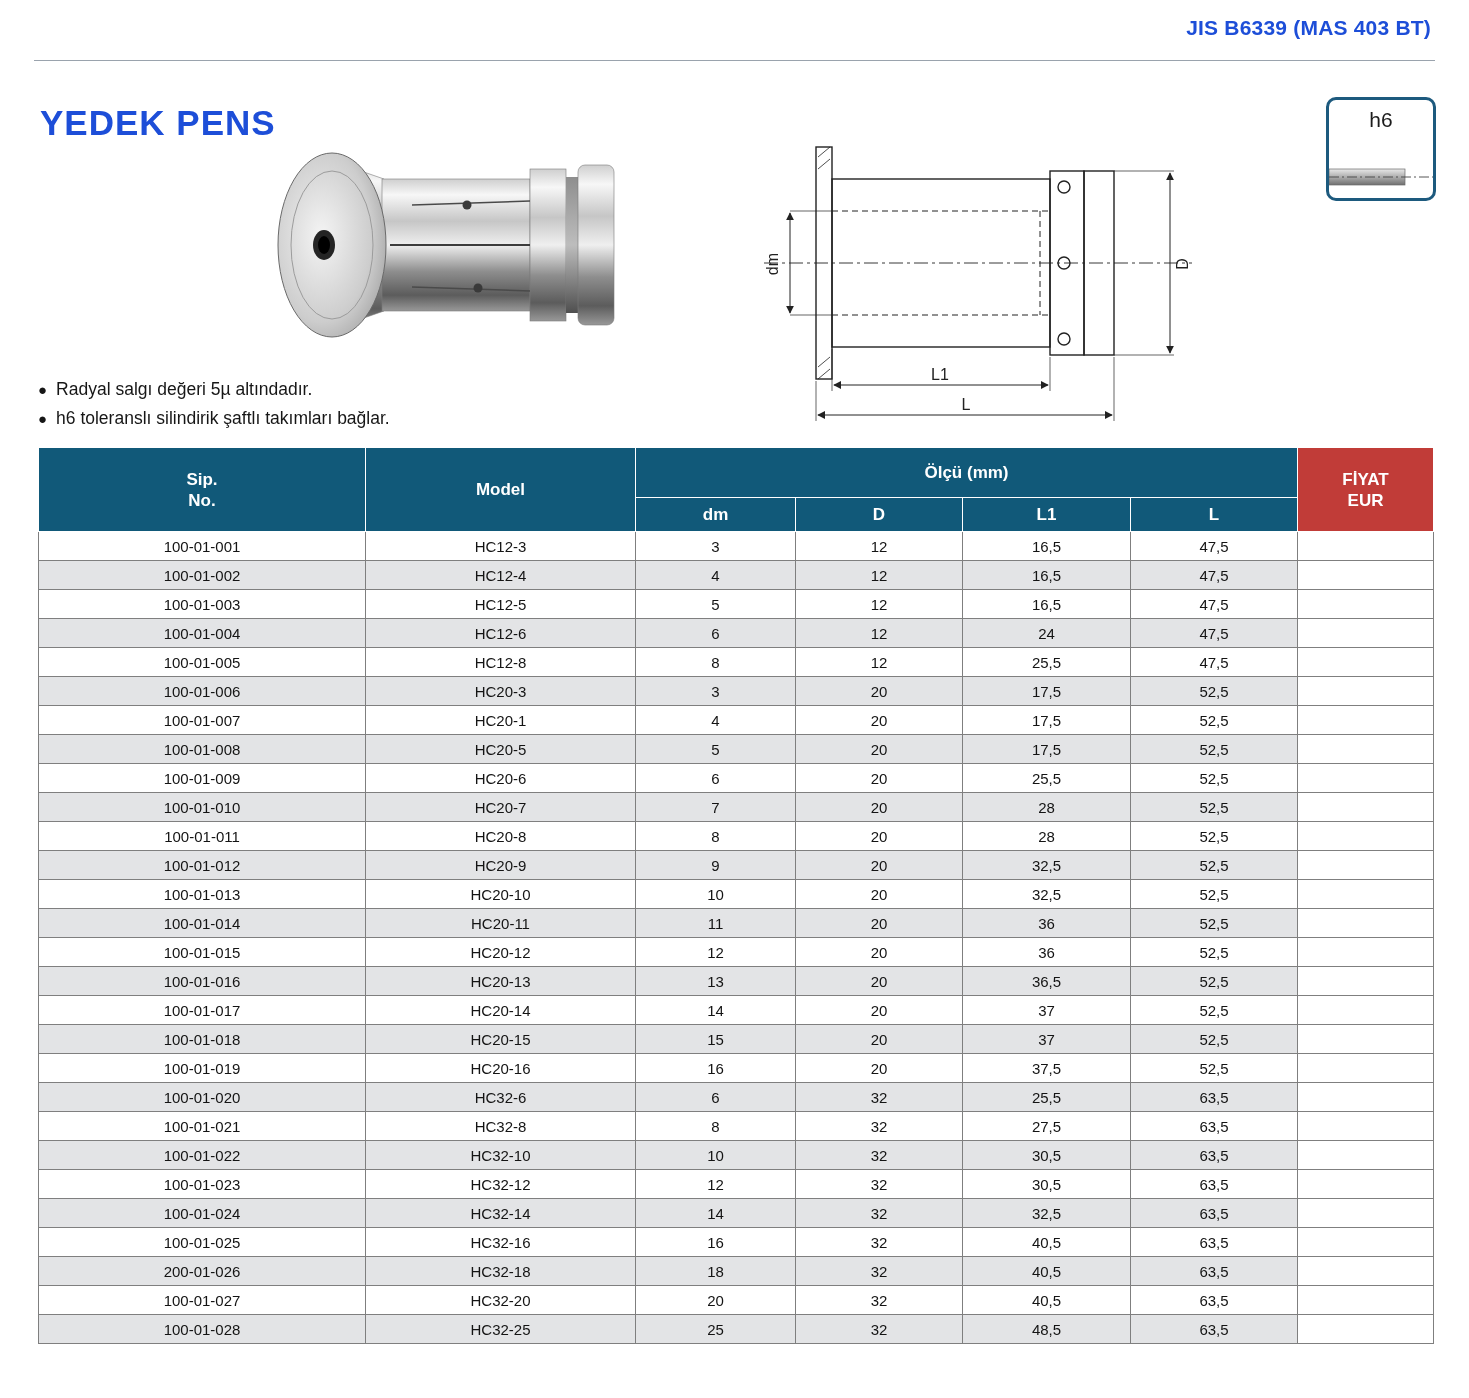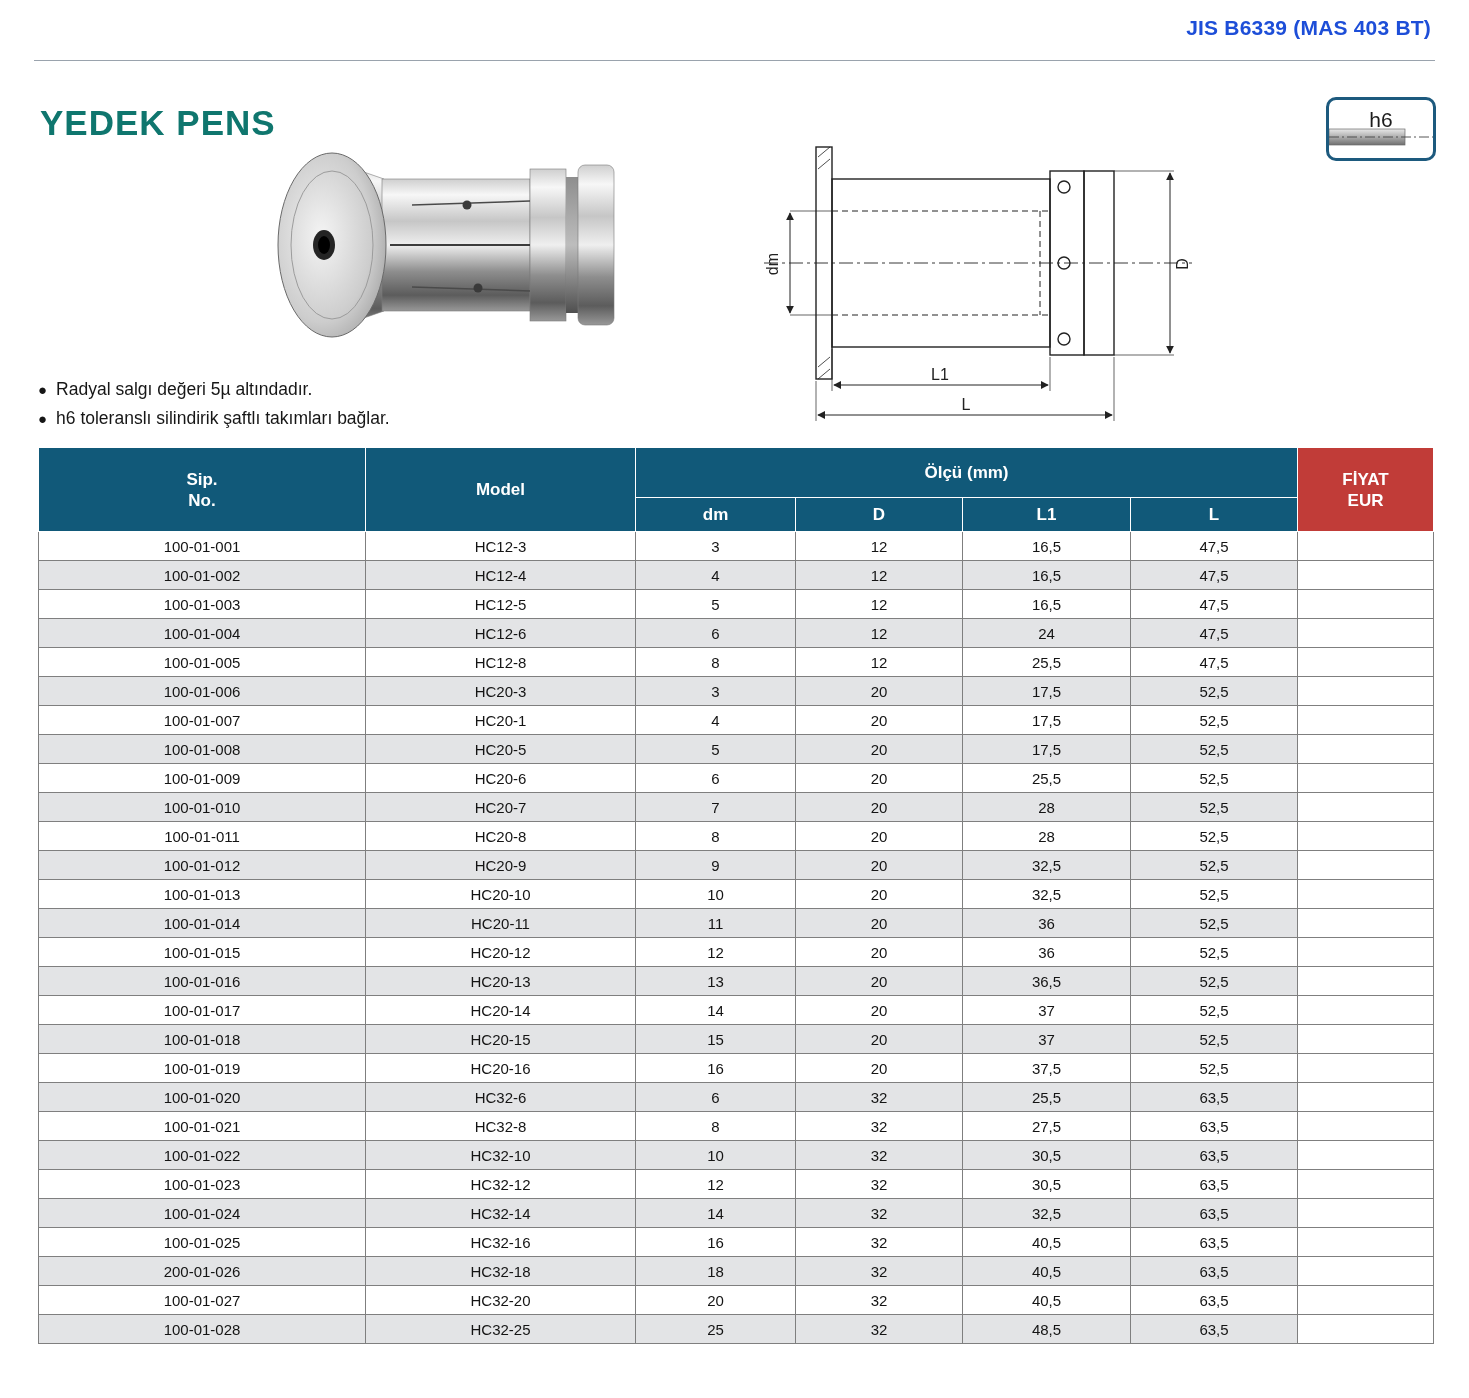"YEDEK PENS" .page-title { color: #0f766e -> #1d4ed8 }
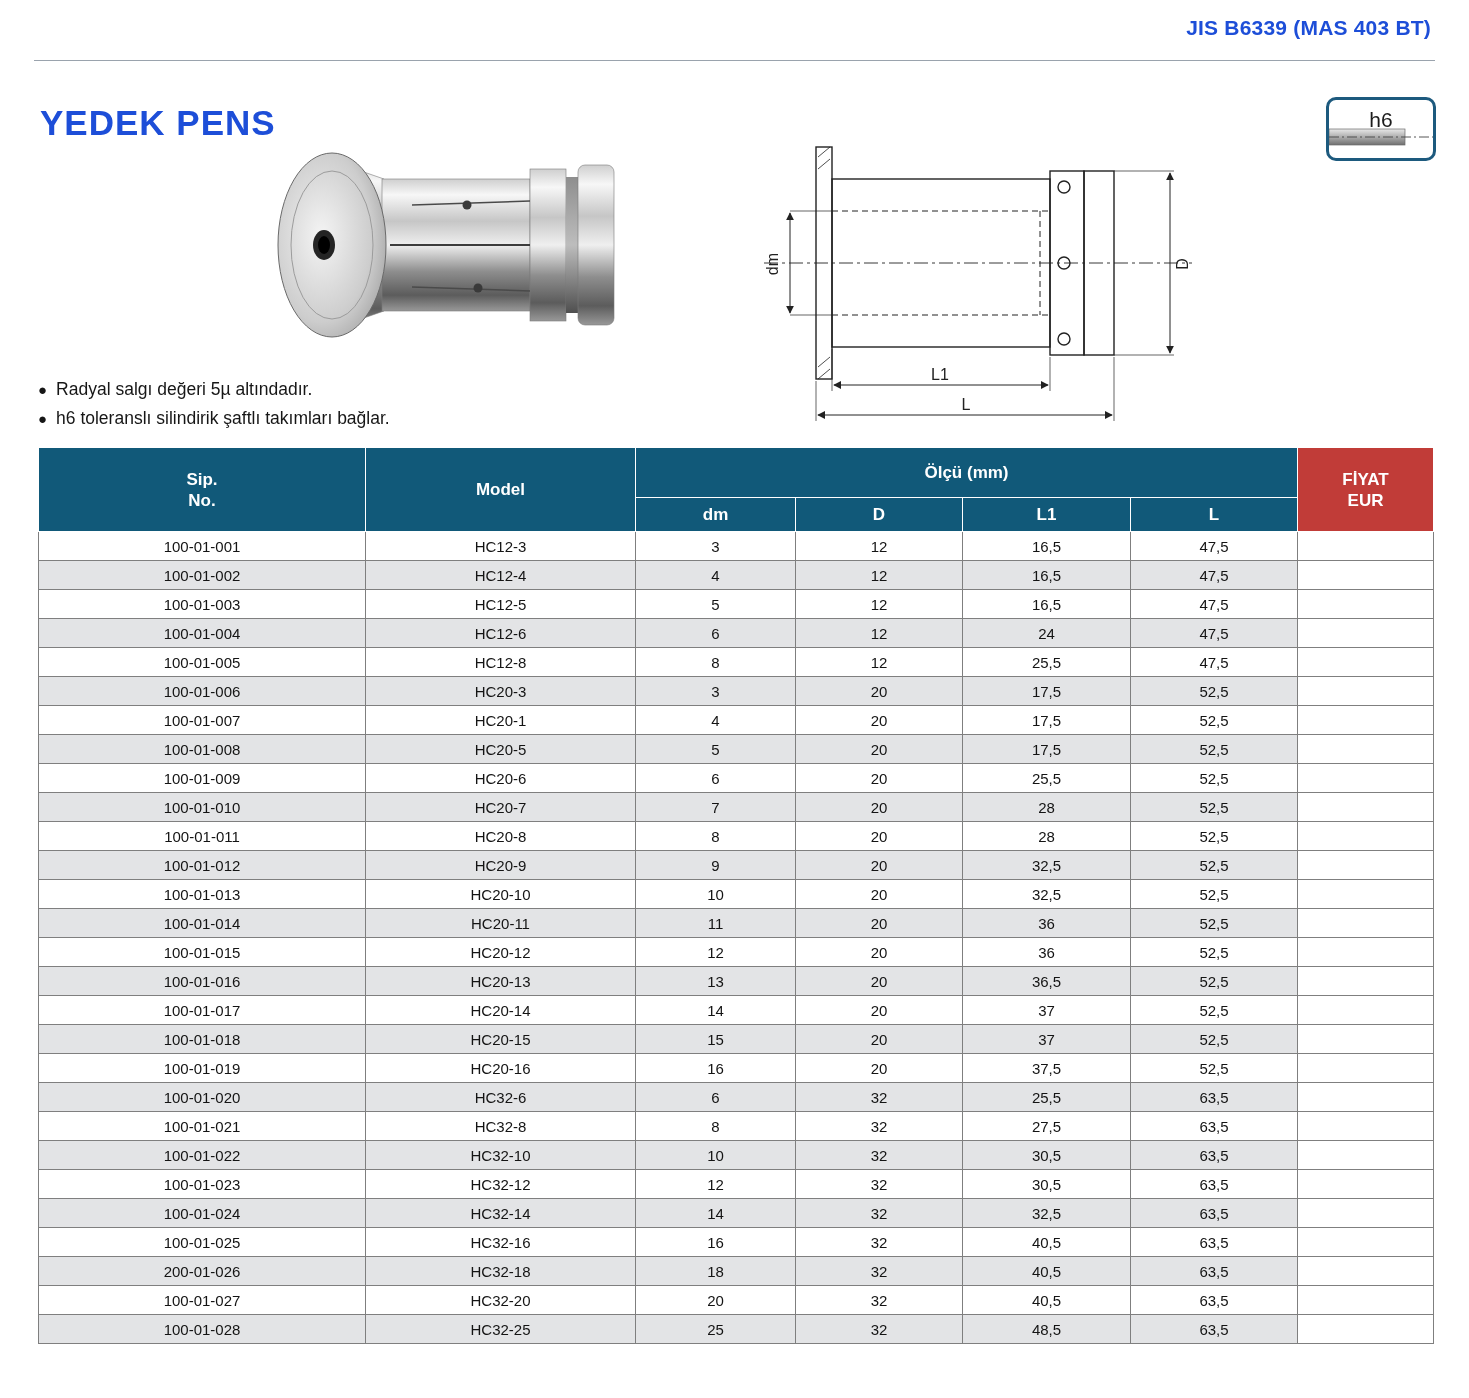"h6" .badge { height: 64px -> 104px }
